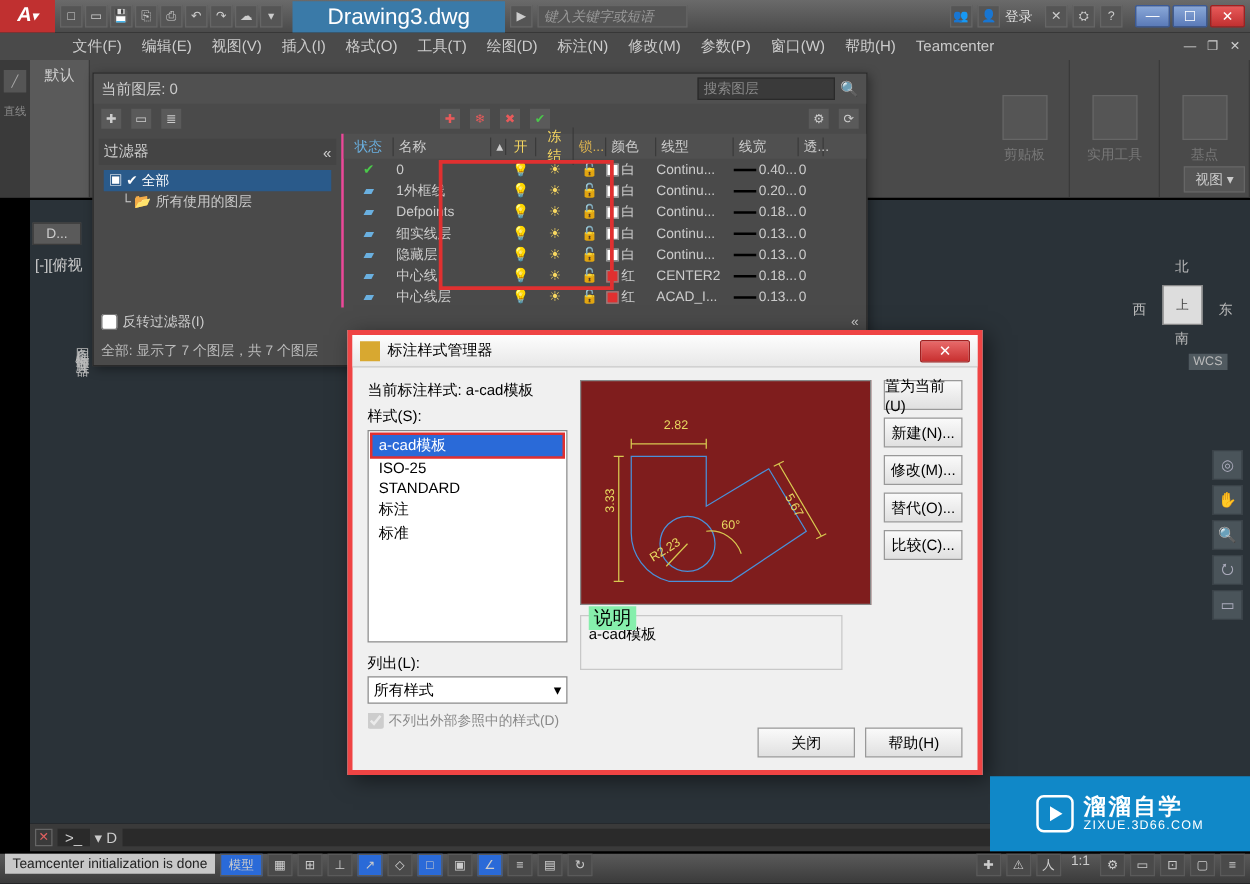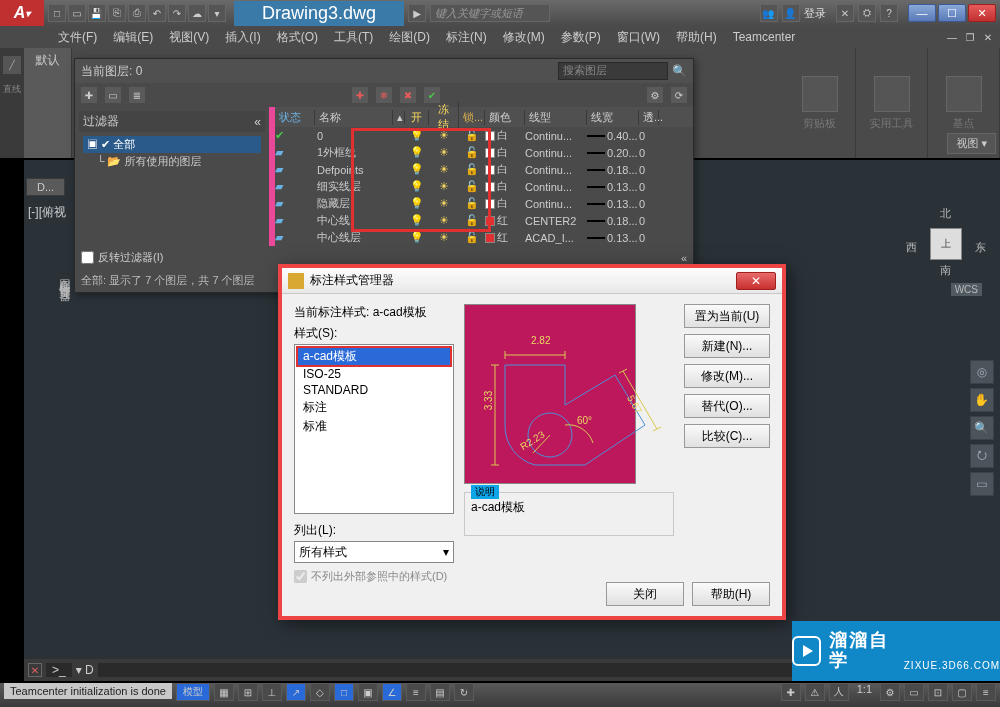"过滤器" .lp-filter { border-right: 6px solid #ec4899 -> 2px solid #ec4899 }
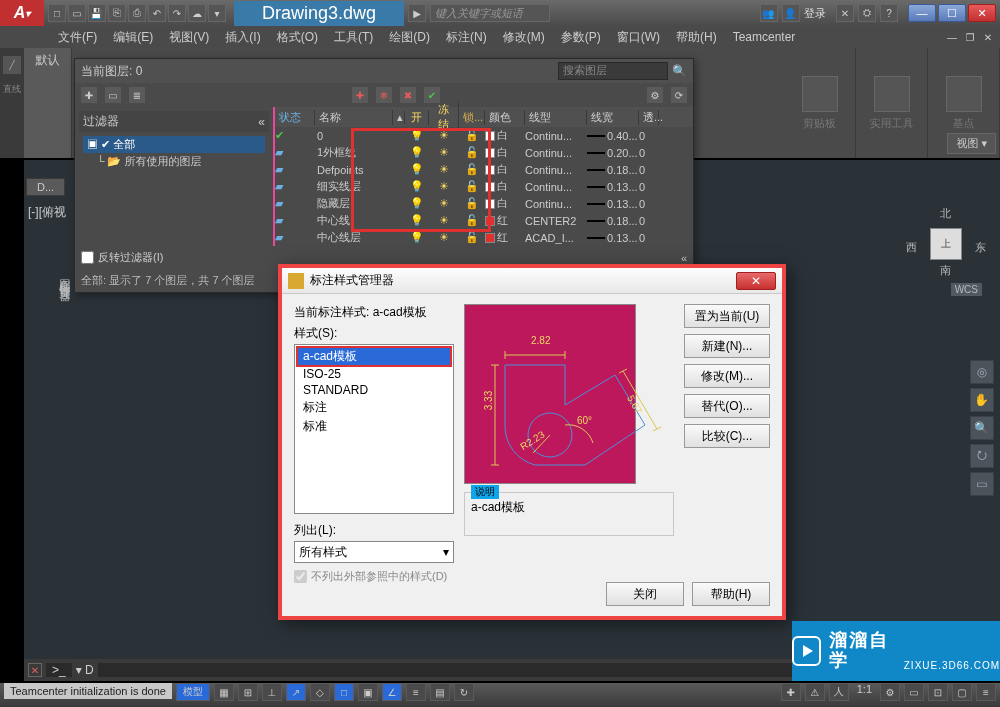"状态" .cell-status { text-align: left -> center }
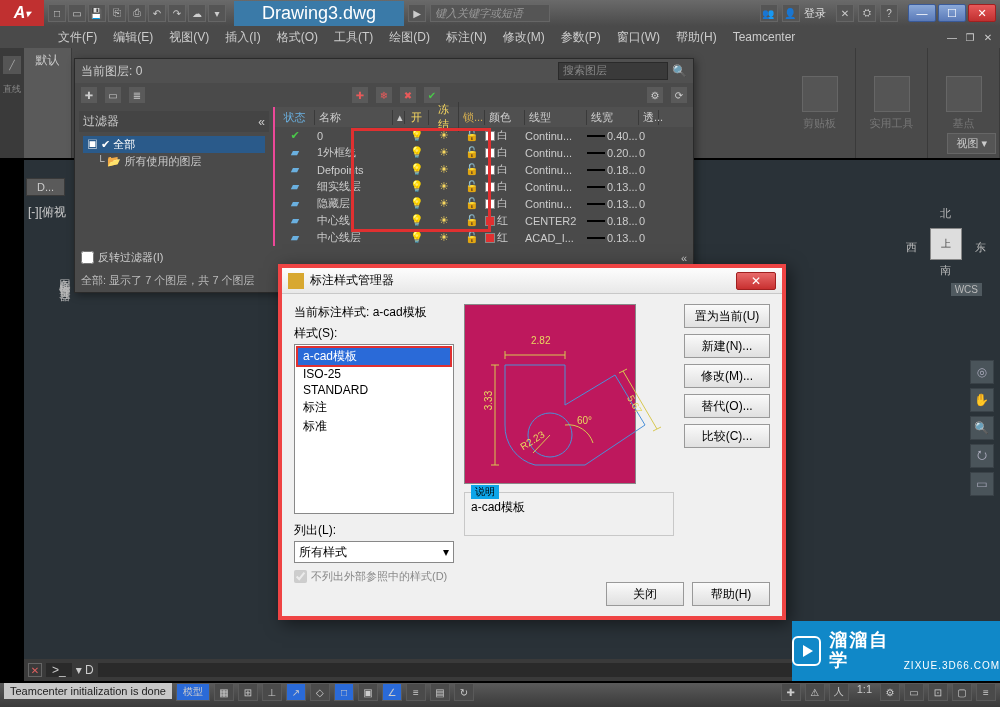"2.82" .preview { background: #be185d -> #7f1d1d; width: 172px -> 233px }
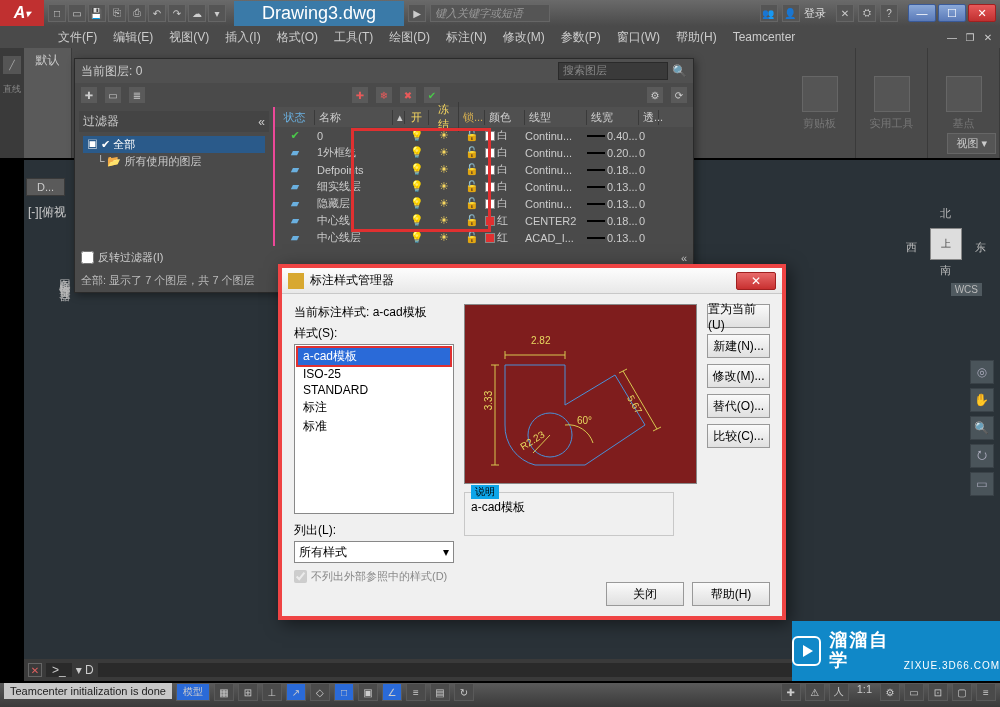"说明" .desc-box .lg { background: #0ea5e9 -> #86efac; font-size: 10px -> 15px }
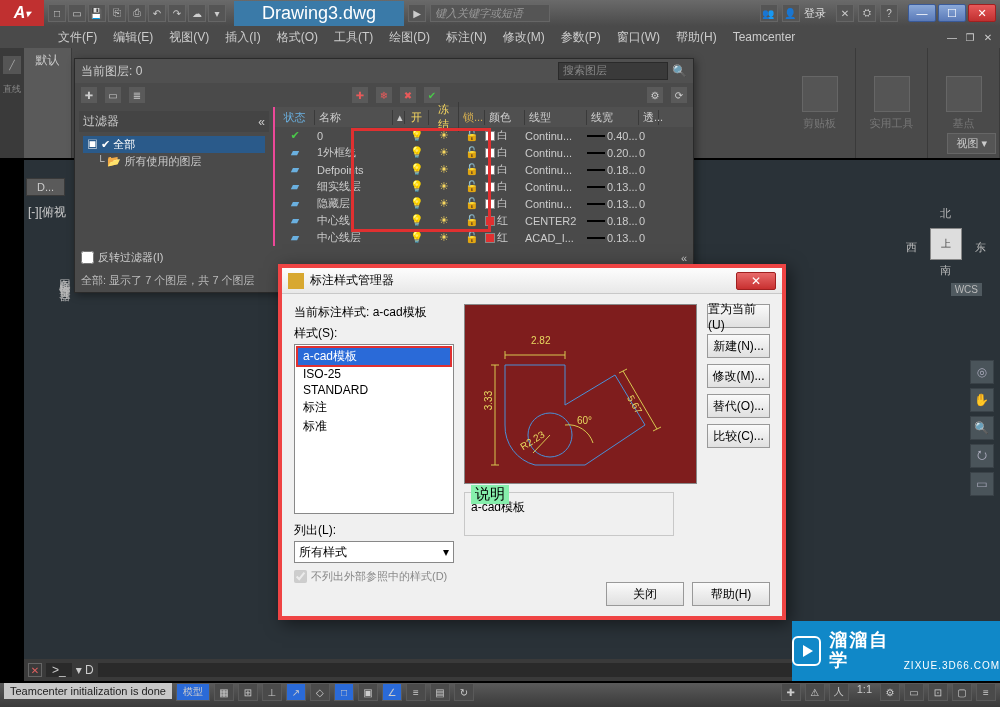"溜溜自学" .watermark .txt { align-items: flex-end -> none; flex-direction: none -> column }
